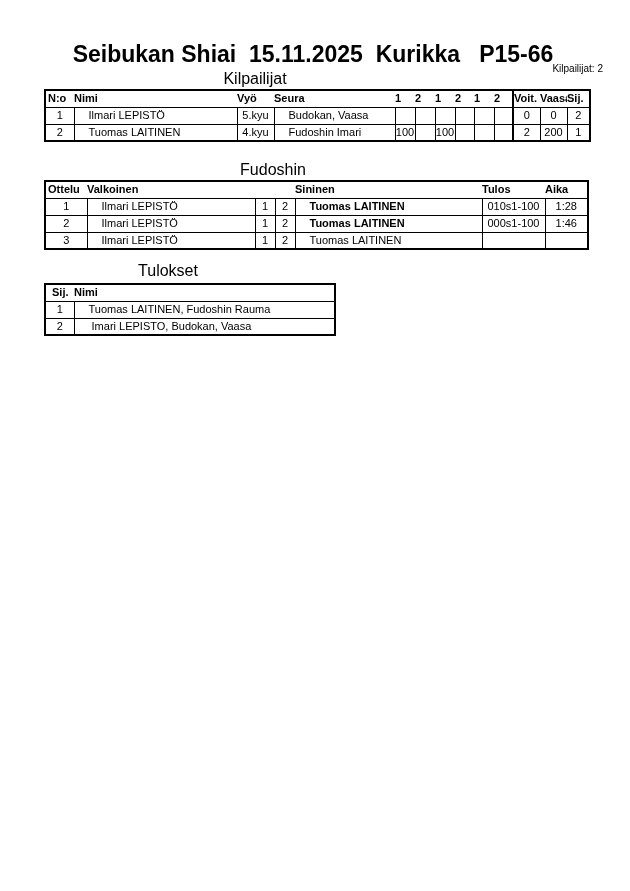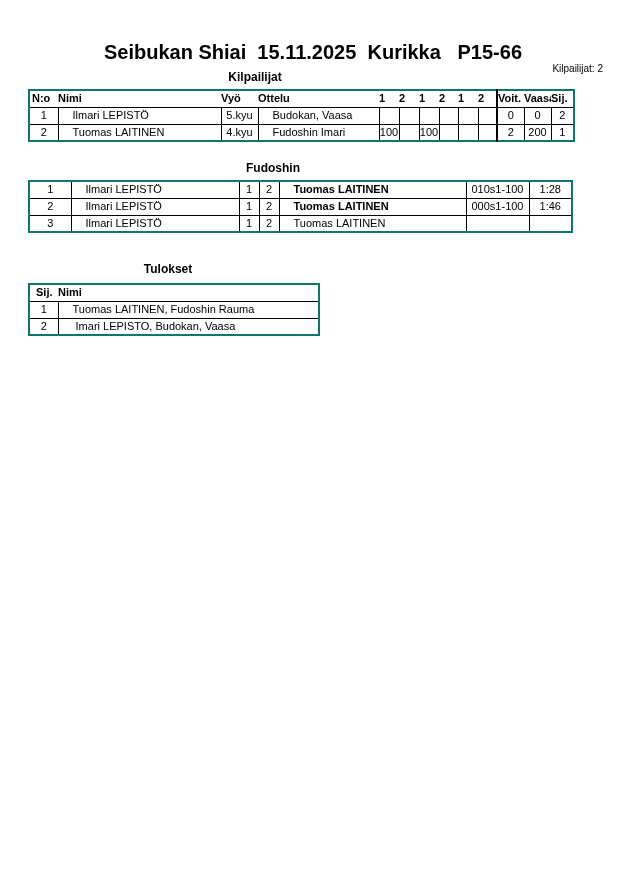"Seibukan Shiai 15.11.2025 Kurikka P15-66" .doc-title { font-size: 20px -> 23px }
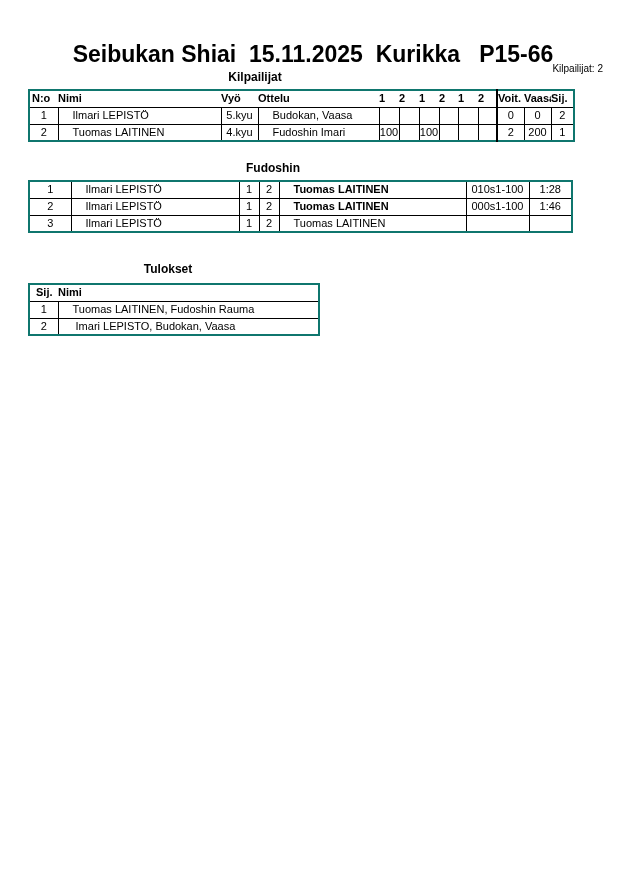"Kilpailijat" .sec-title { font-size: 12px -> 16px; font-weight: bold -> normal }
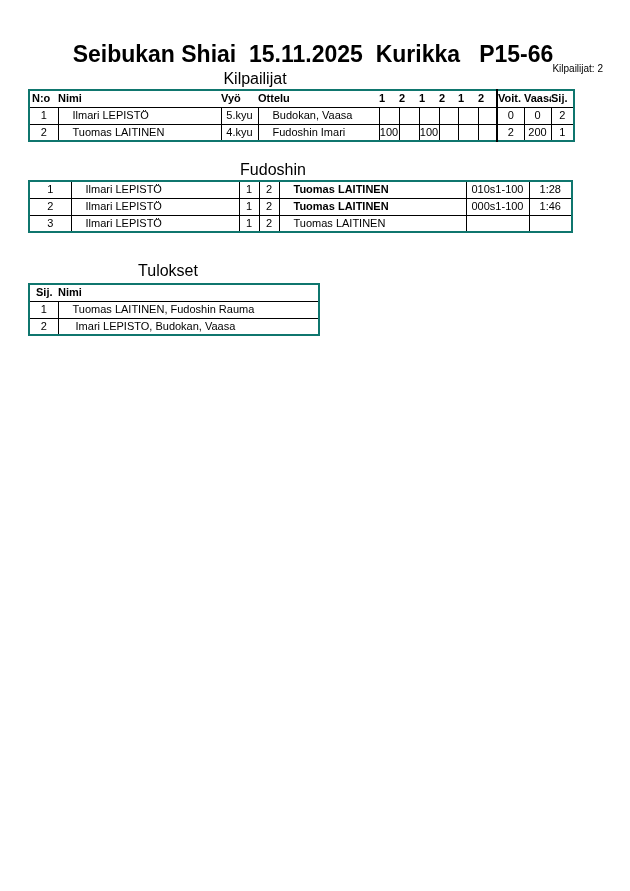"N:o" table { border: 2px solid #0f766e -> 2px solid #000000; margin-left: none -> 16px }
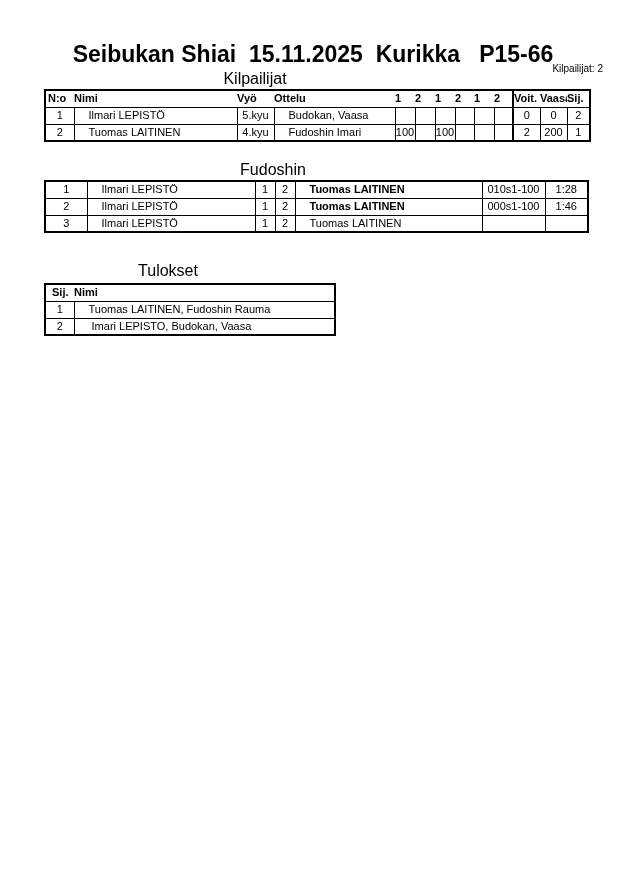"Ottelu" th { text: Ottelu -> Seura }
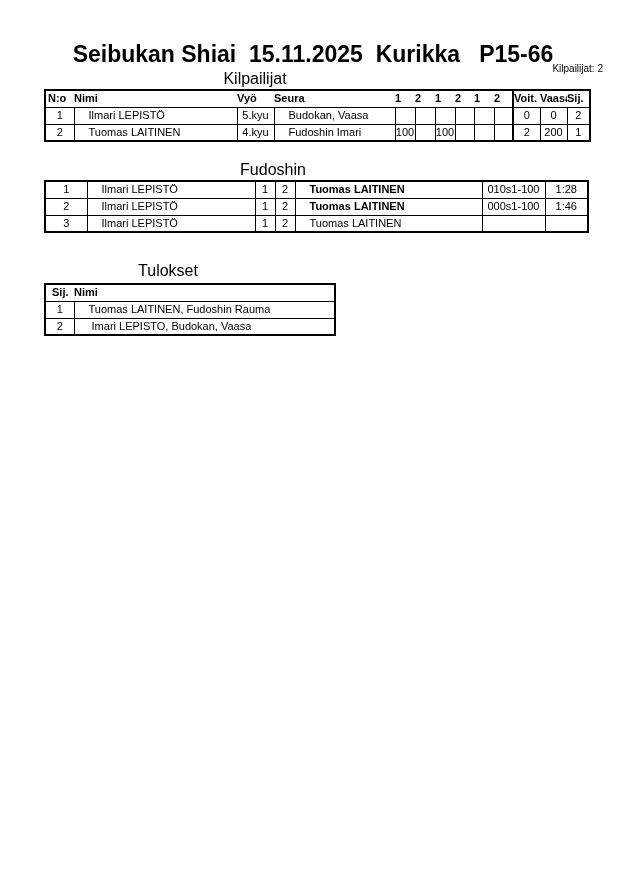"Ottelu" tr { html: none -> <tr> <th>Ottelu</th> <th>Valkoinen</th> <th></th> <th></th> <th>Sininen</th> <th>Tulos</th> <th>Aika</th> </tr> }
